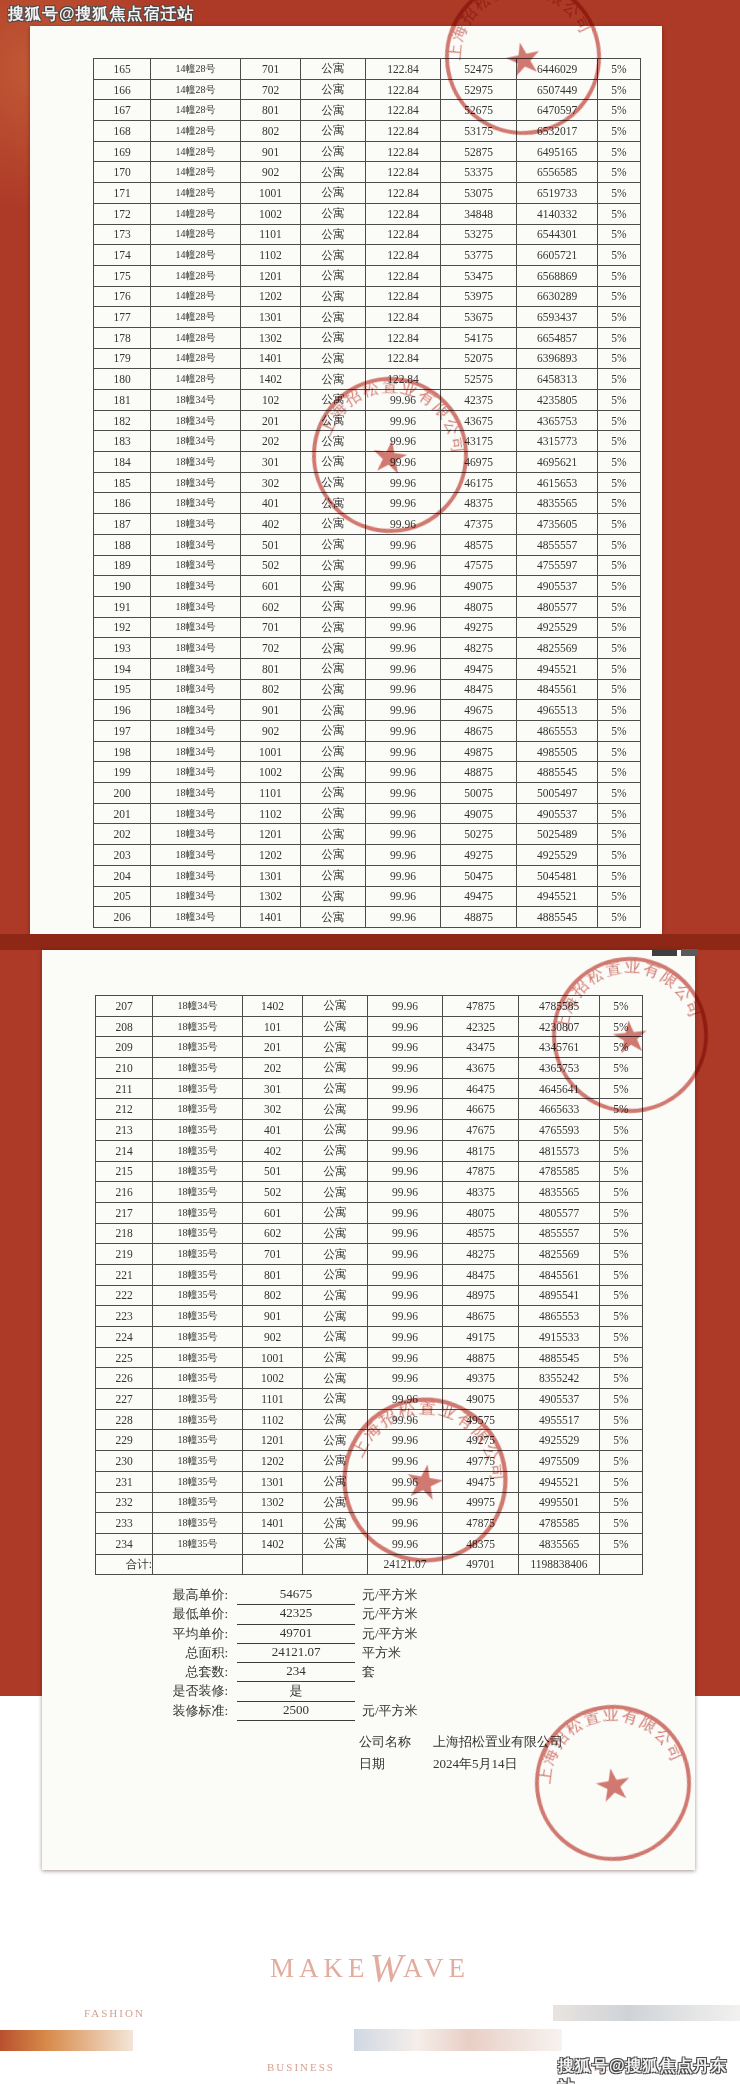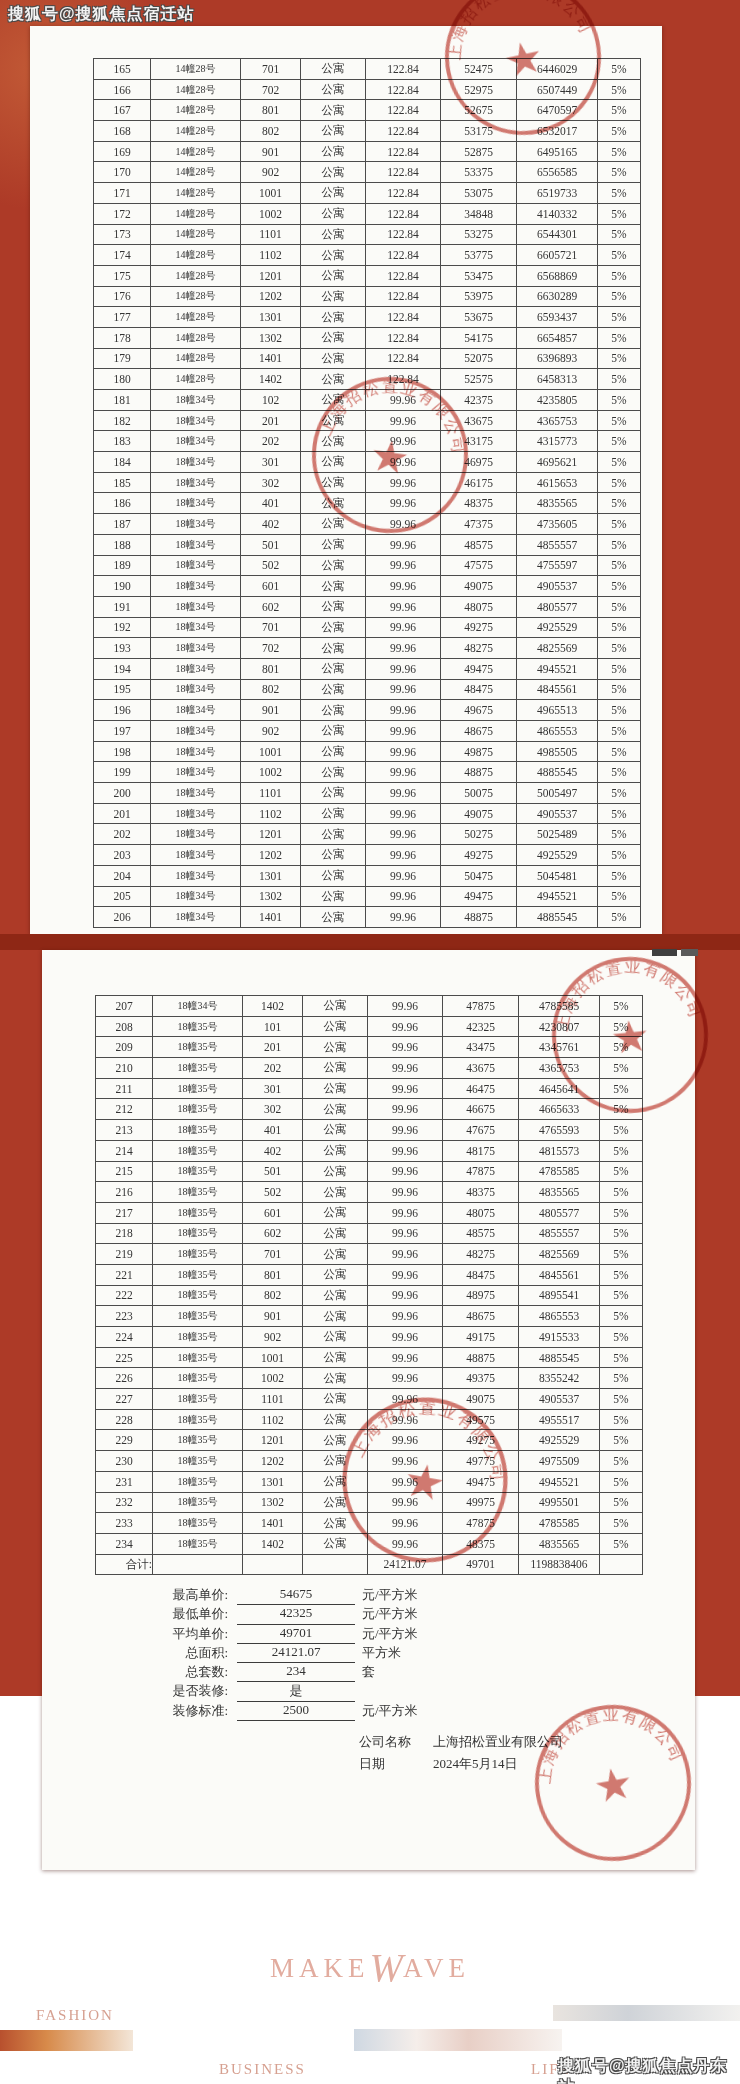"FASHION" .deco-word { font-size: 15px -> 11px; margin-left: none -> 48px }
